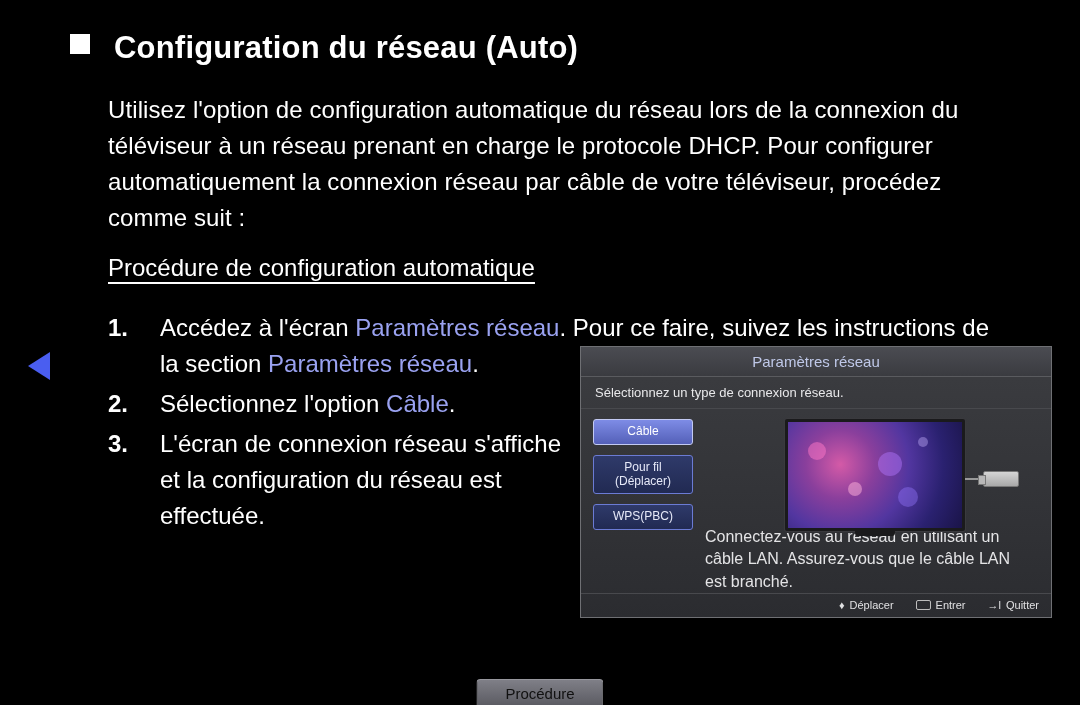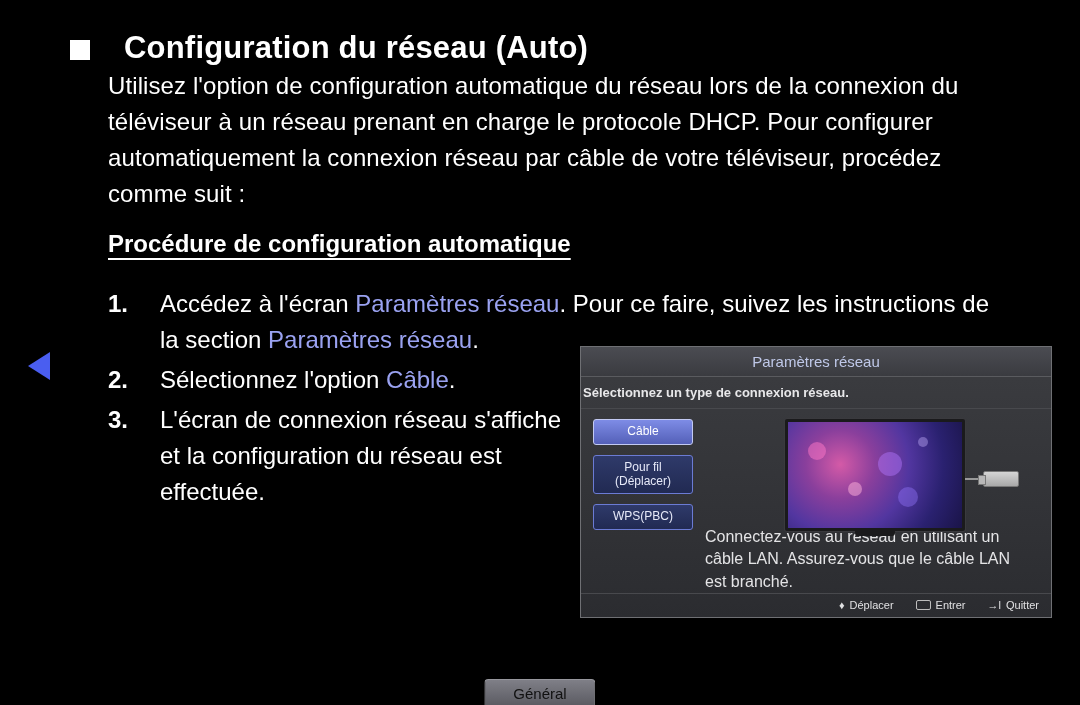"Configuration du réseau (Auto)" .title-row { align-items: center -> flex-start; gap: 34px -> 24px; margin-bottom: 2px -> 26px }
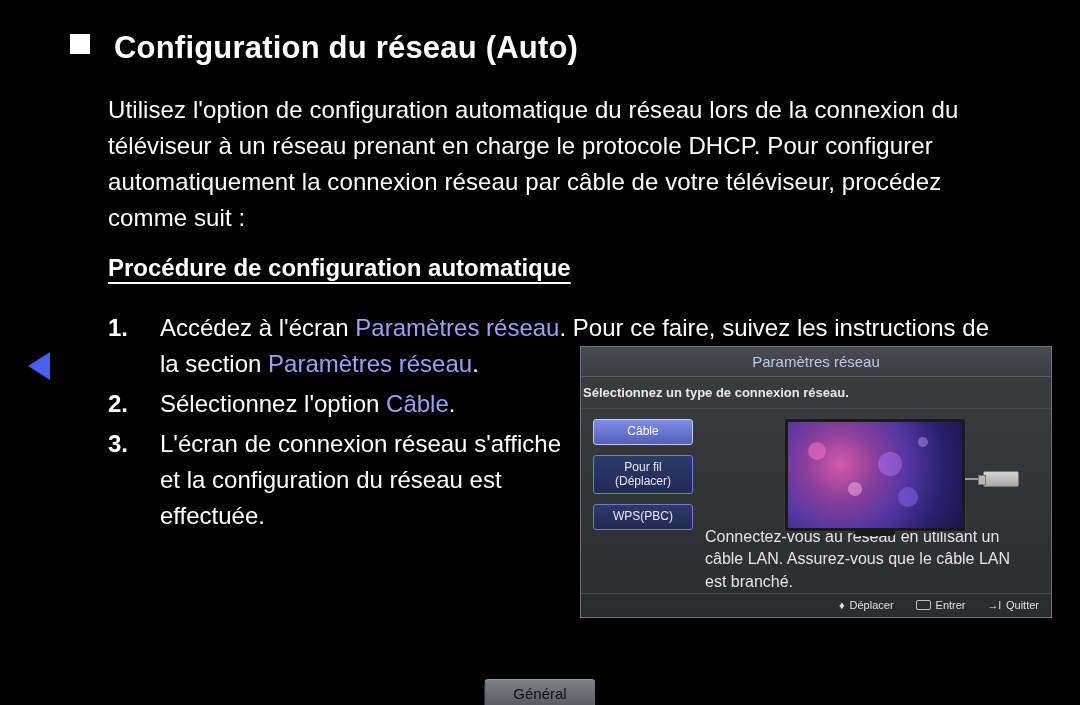"Procédure de configuration automatique" .subtitle { font-weight: bold -> none }
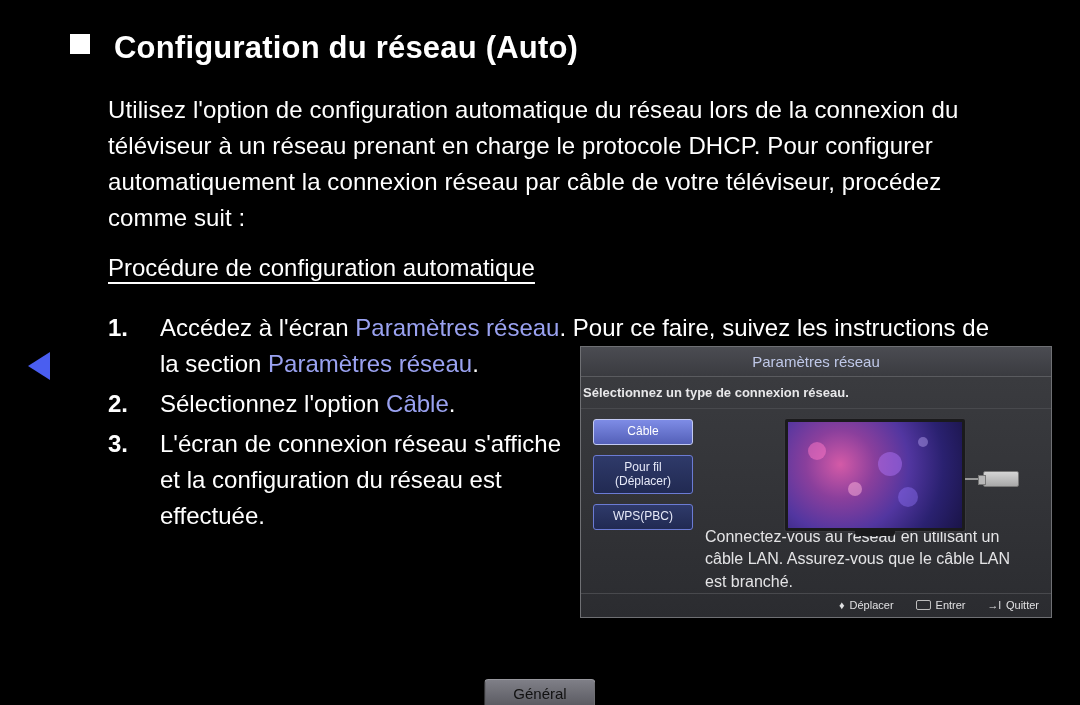"Sélectionnez un type de connexion" .panel-sub { font-weight: bold -> none; padding: 8px 14px 8px 2px -> 8px 14px 8px 14px }
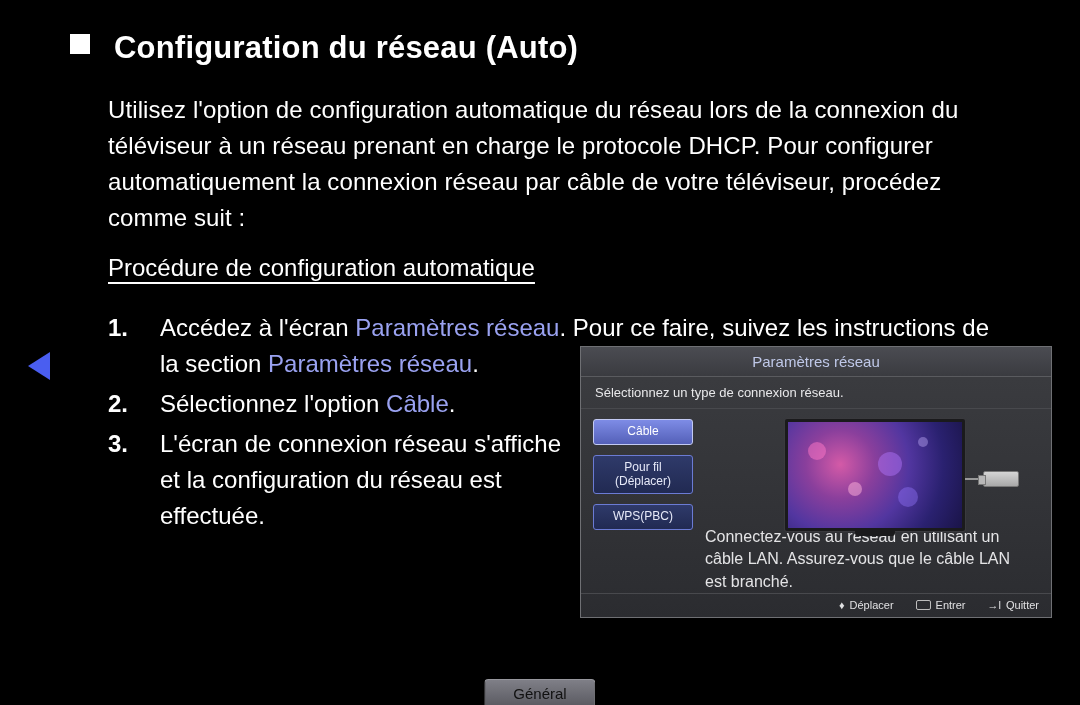"Général" span { text: Général -> Procédure }
